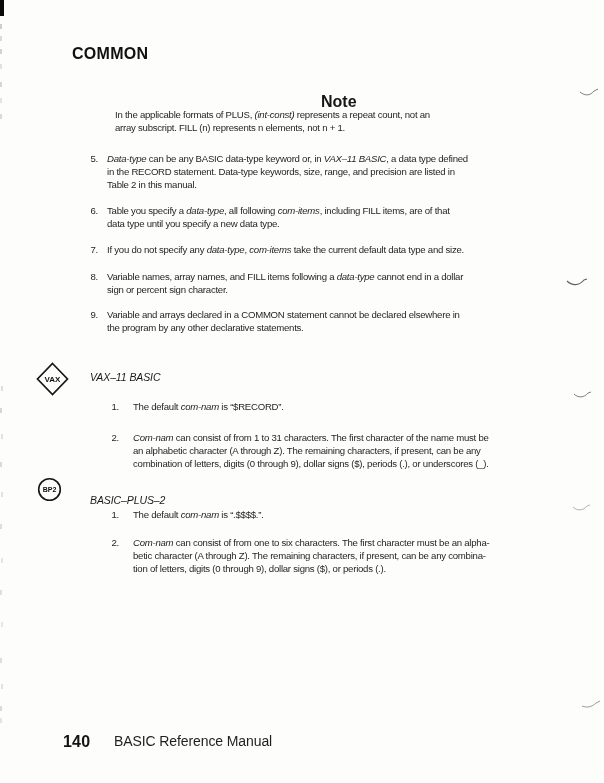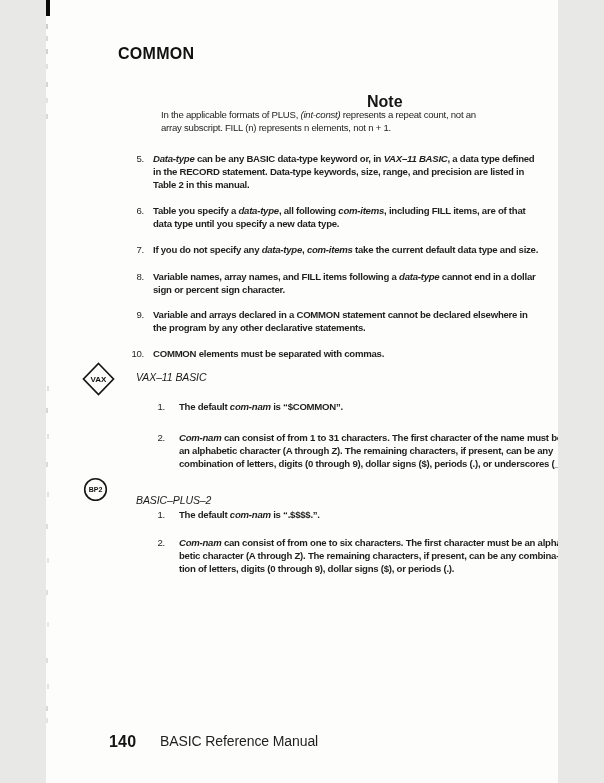"COMMON" .page { width: 512px -> 604px }
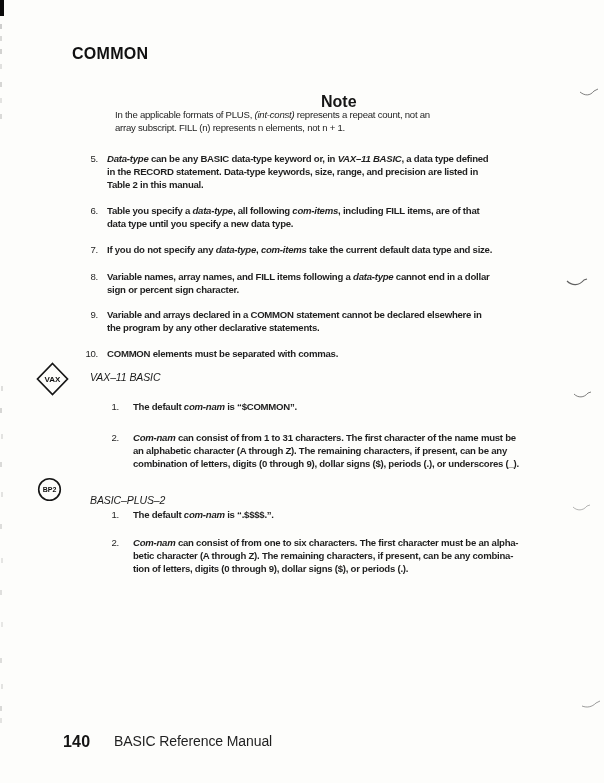"Data-type can be any BASIC" .item .txt { font-weight: bold -> none }
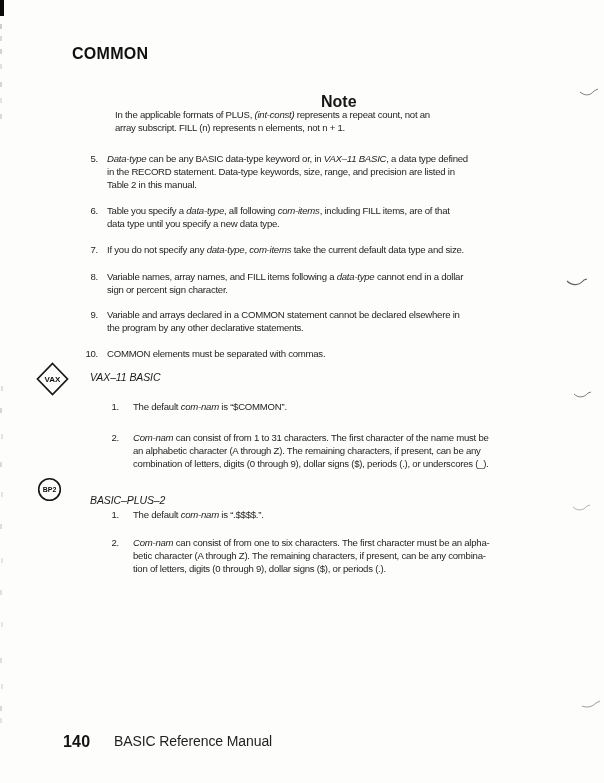"10." div.item { html: <div> <span>10.</span> <div><span>COMMON elements must be separated with commas.</span></div> </div> -> none }
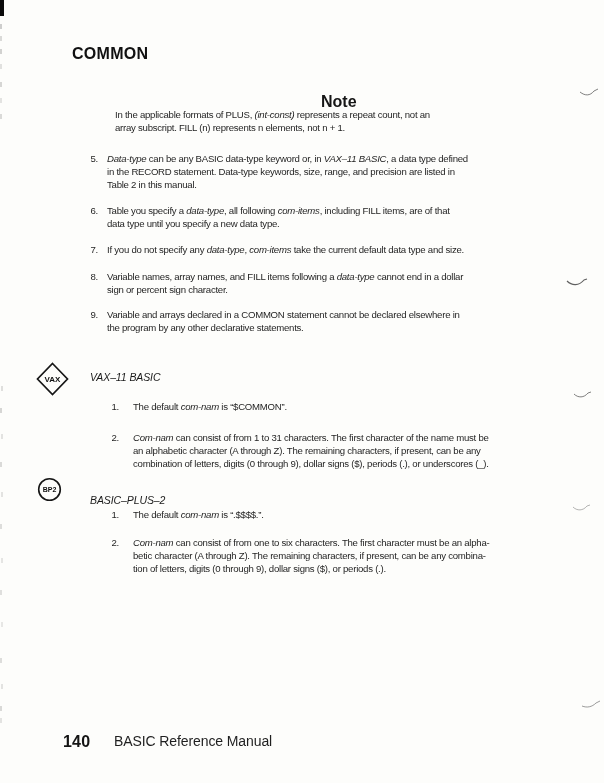"is “$COMMON”." span { text: $COMMON -> $RECORD }
